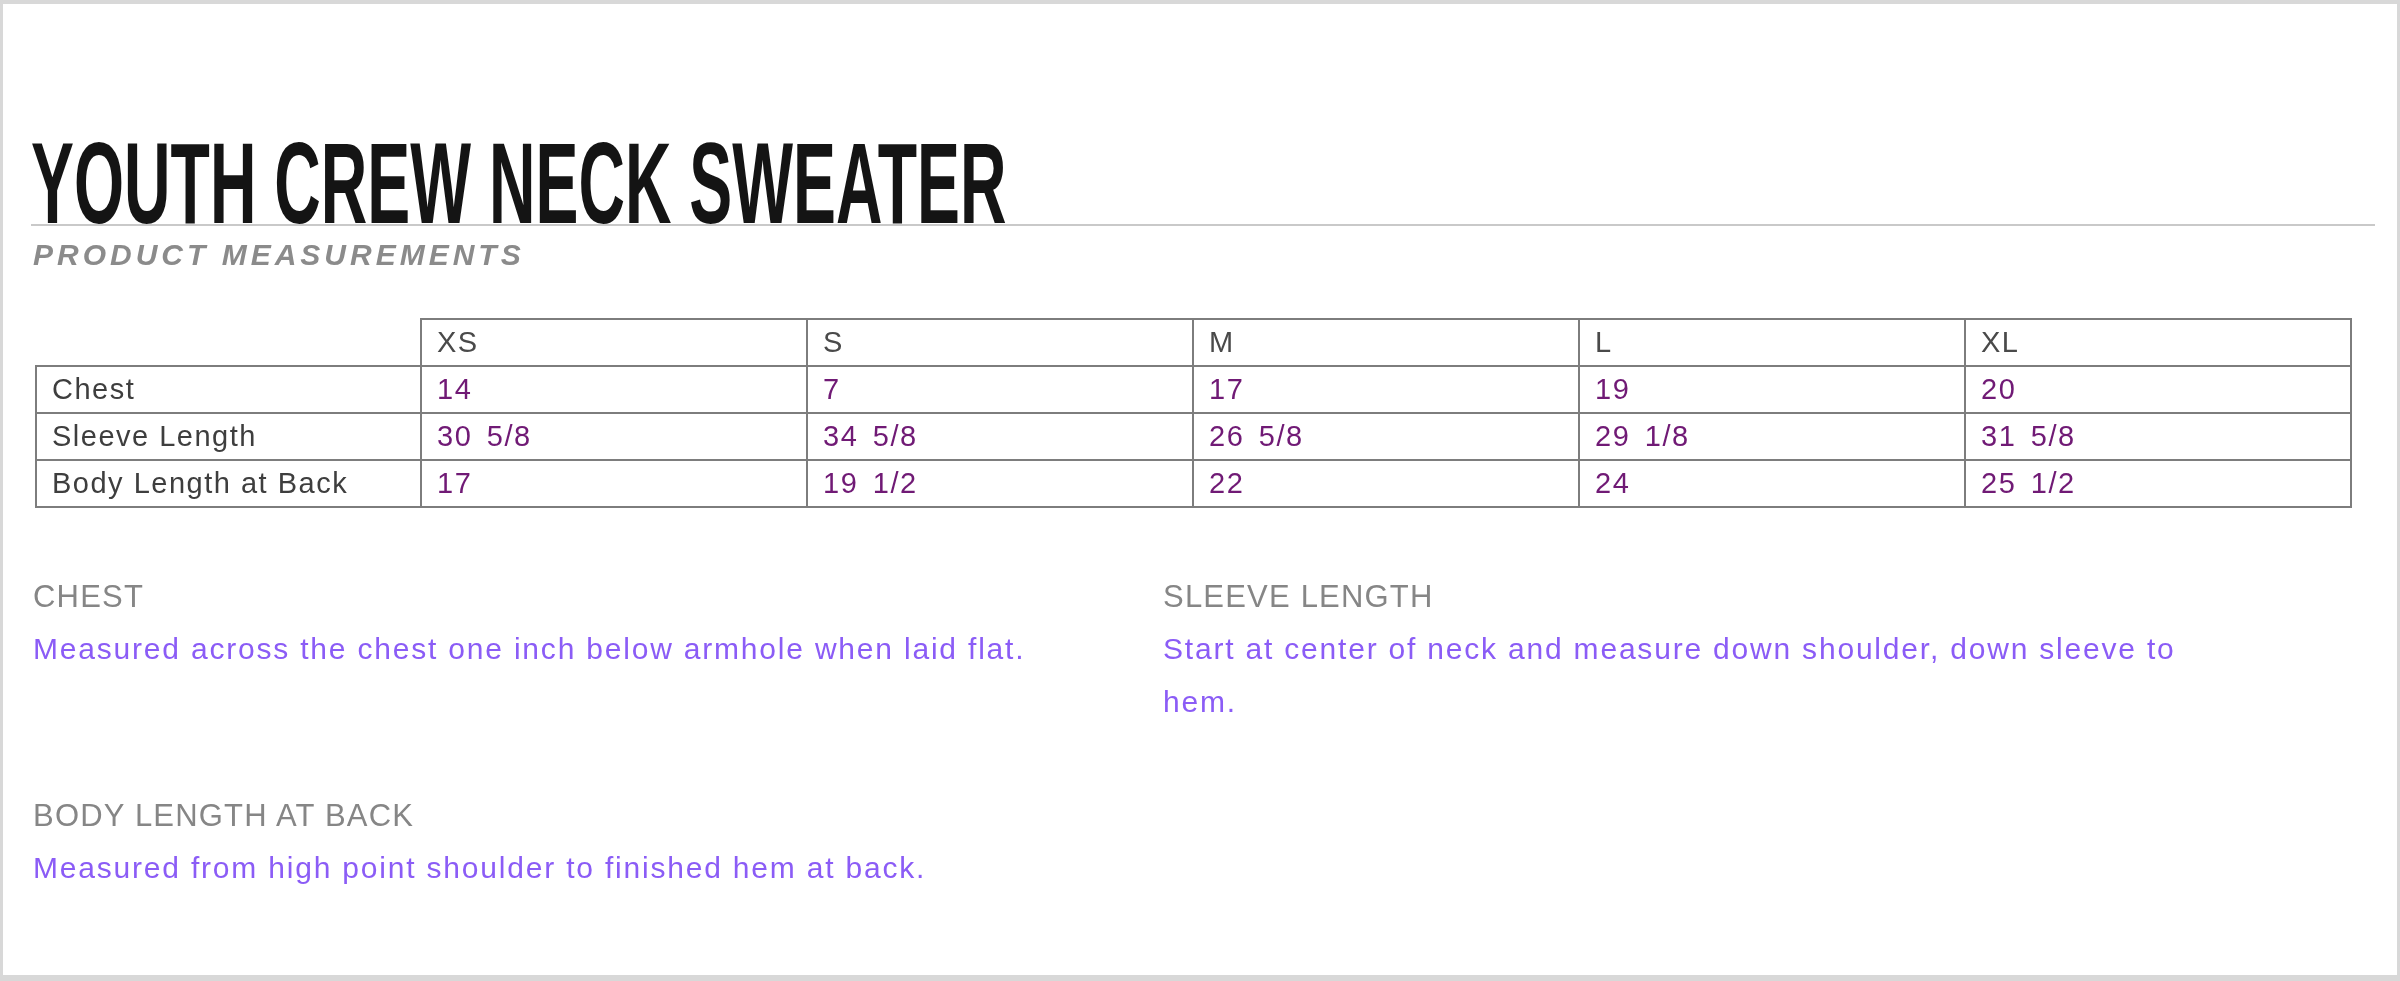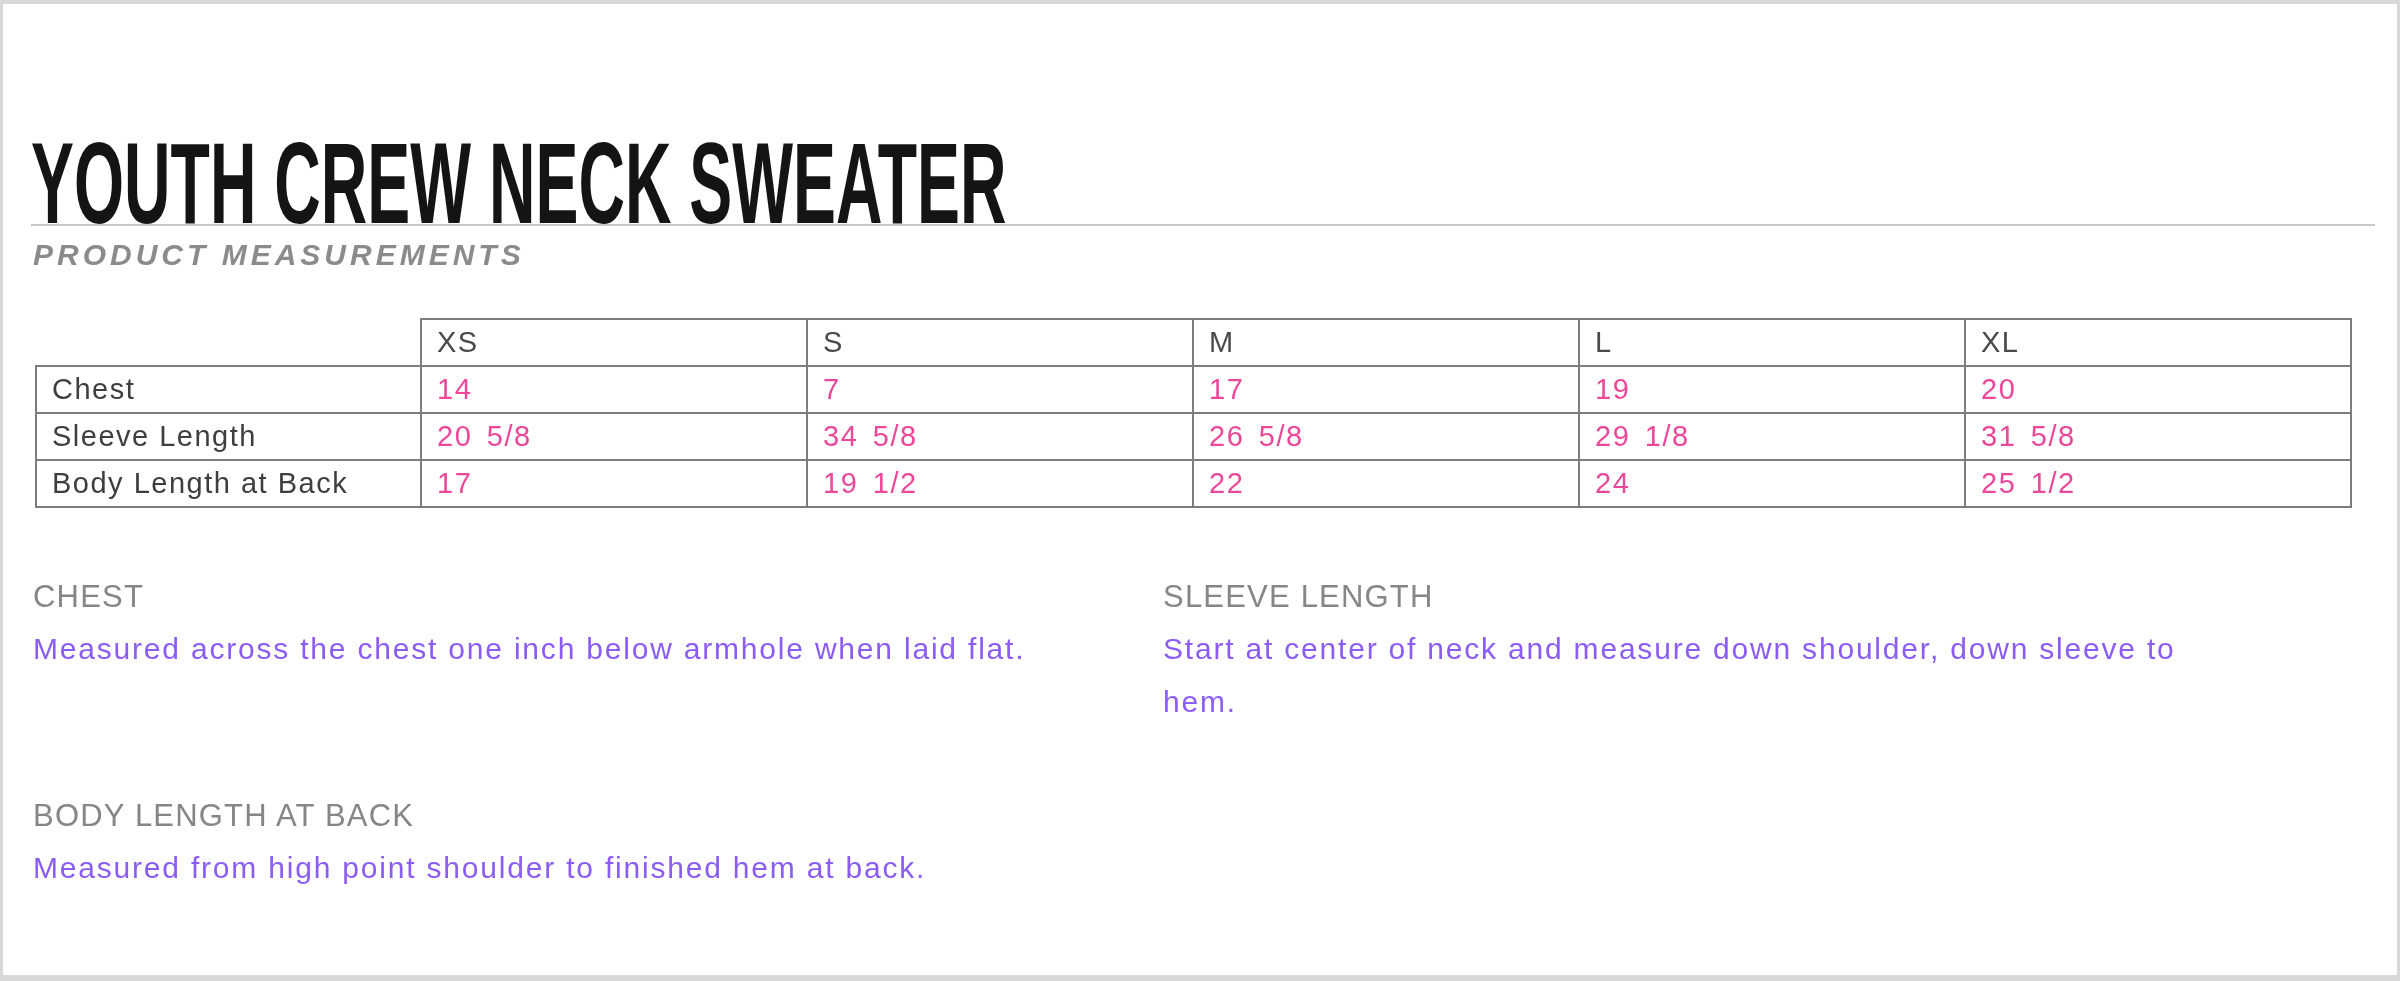"14" .size-table td.val { color: #ec4899 -> #701a75 }
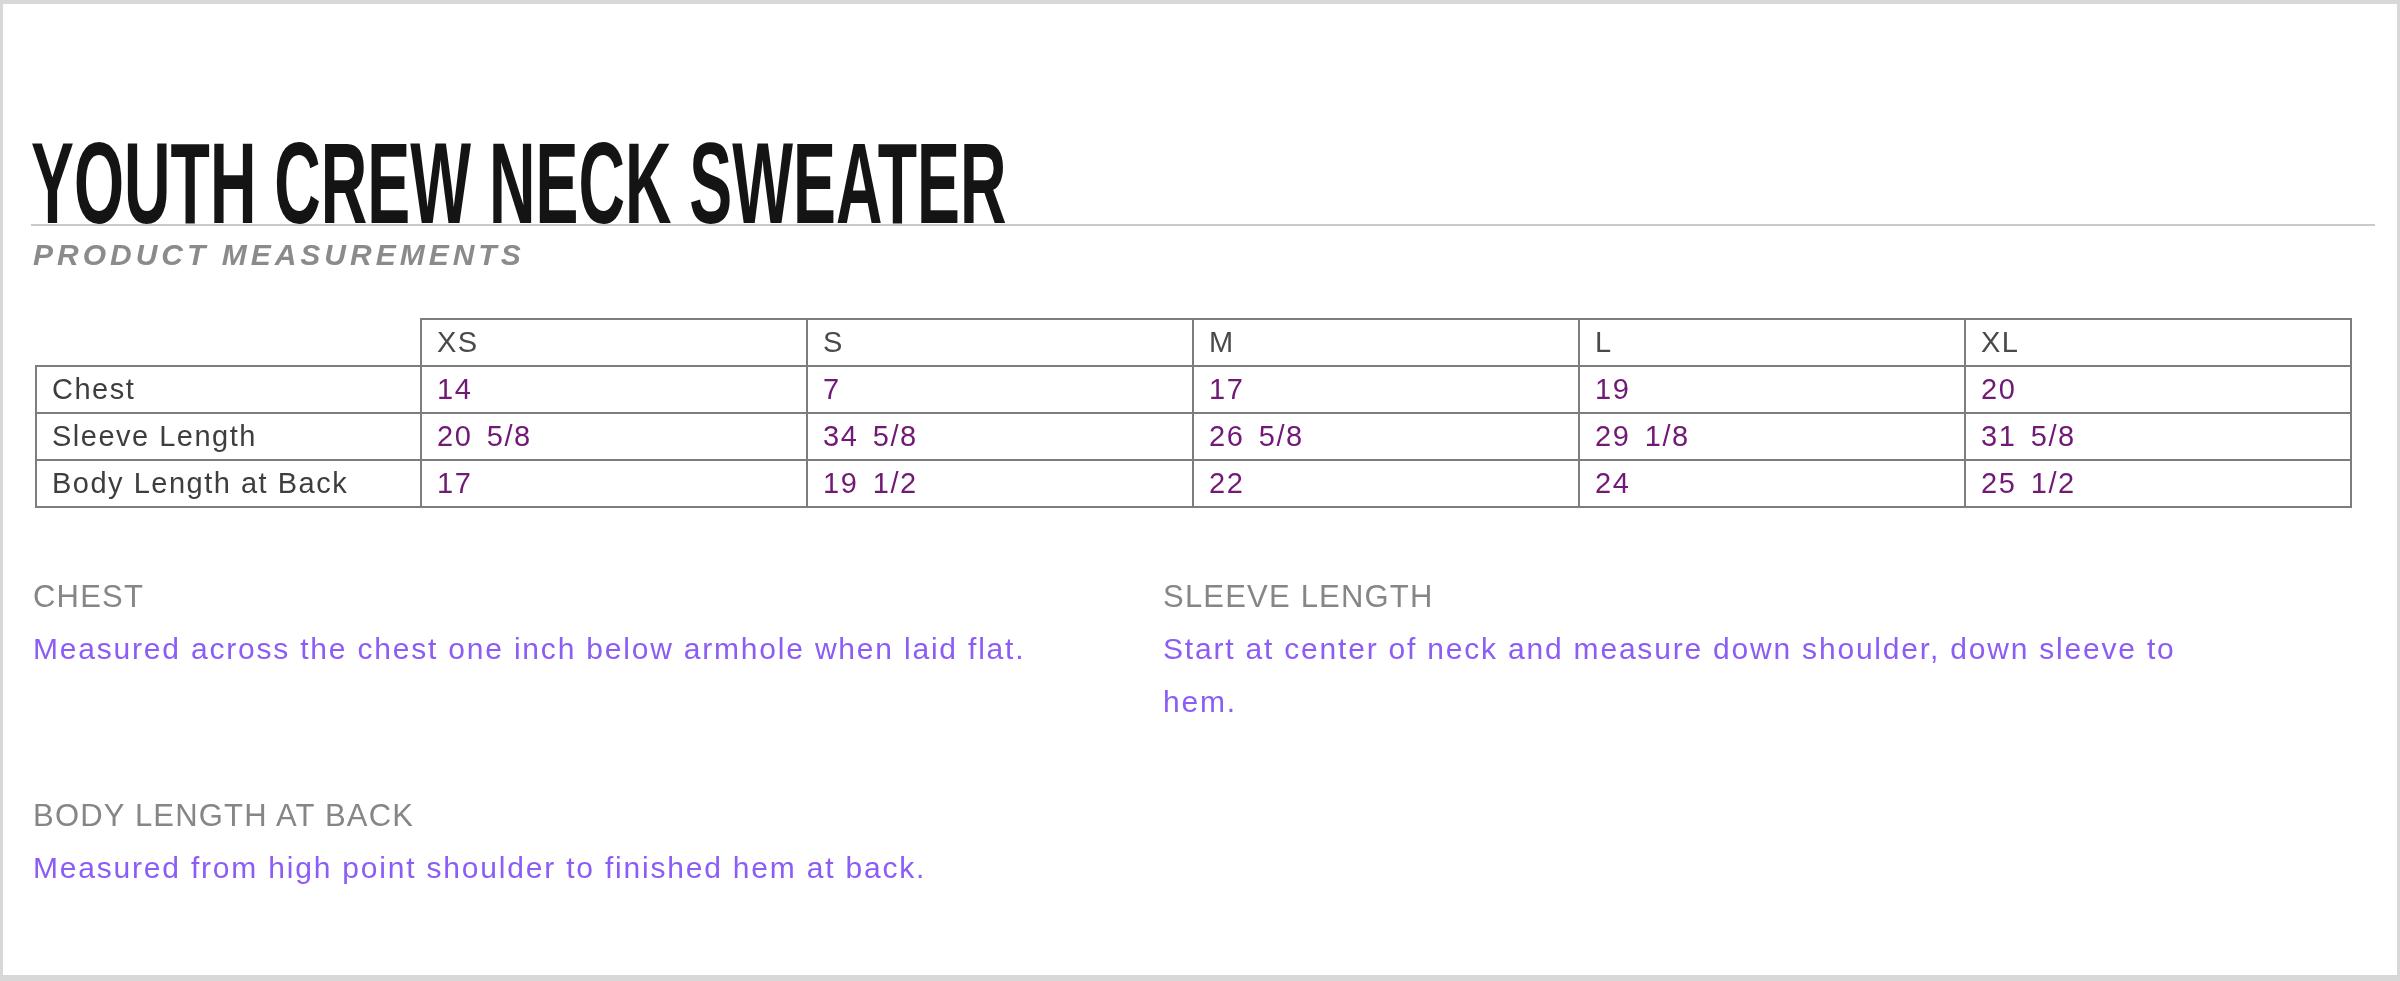"20 5/8" td.val { text: 20 -> 30 }
